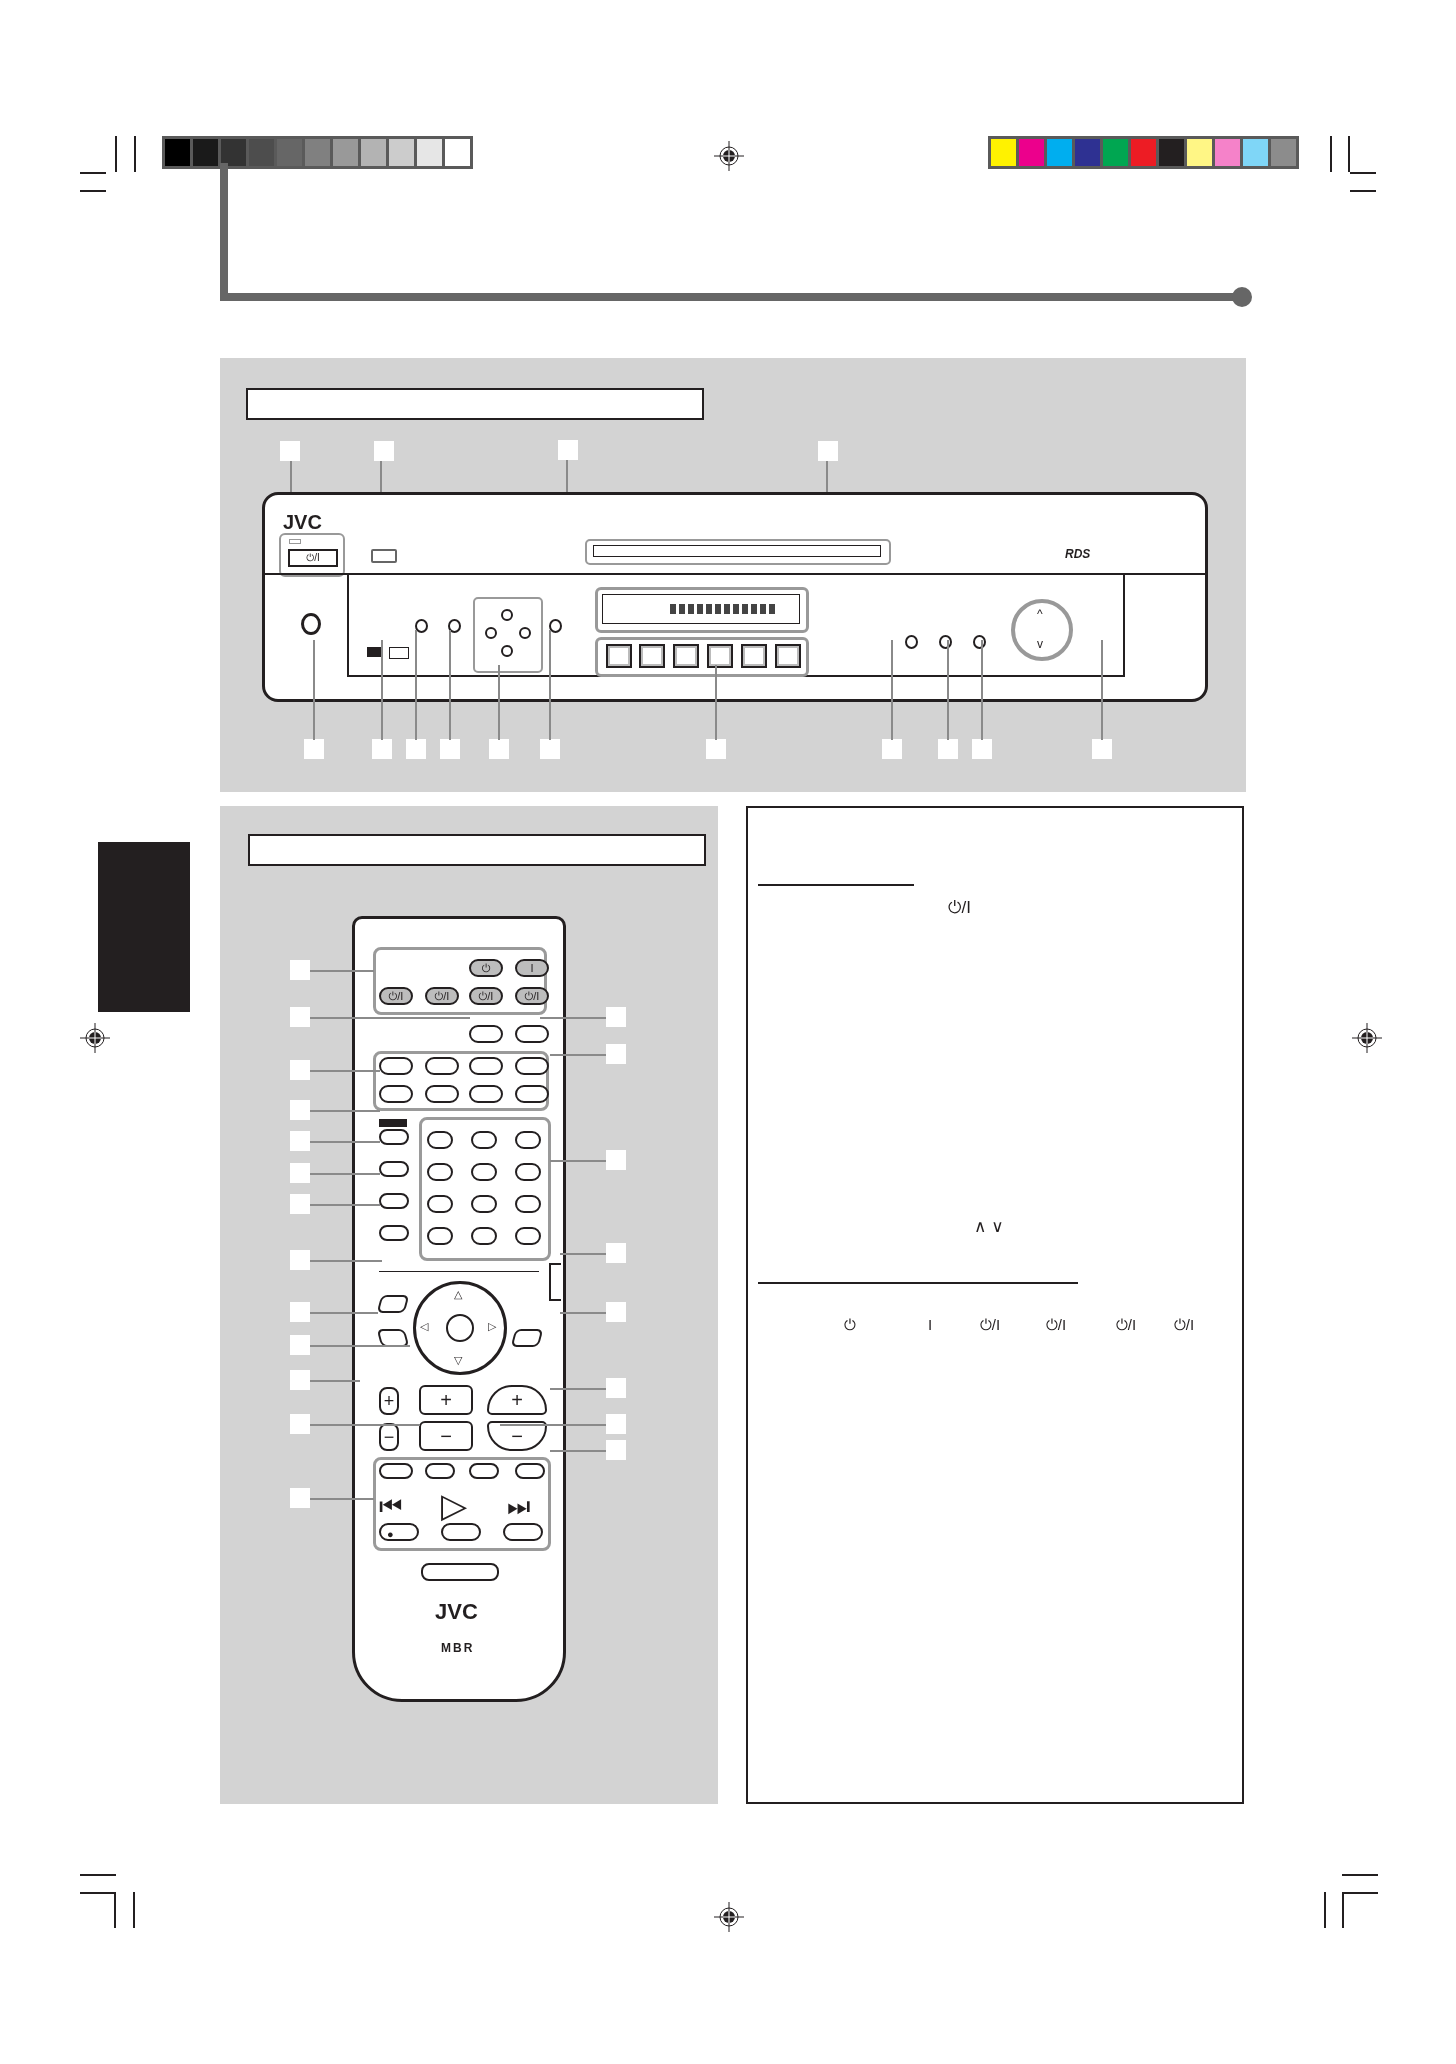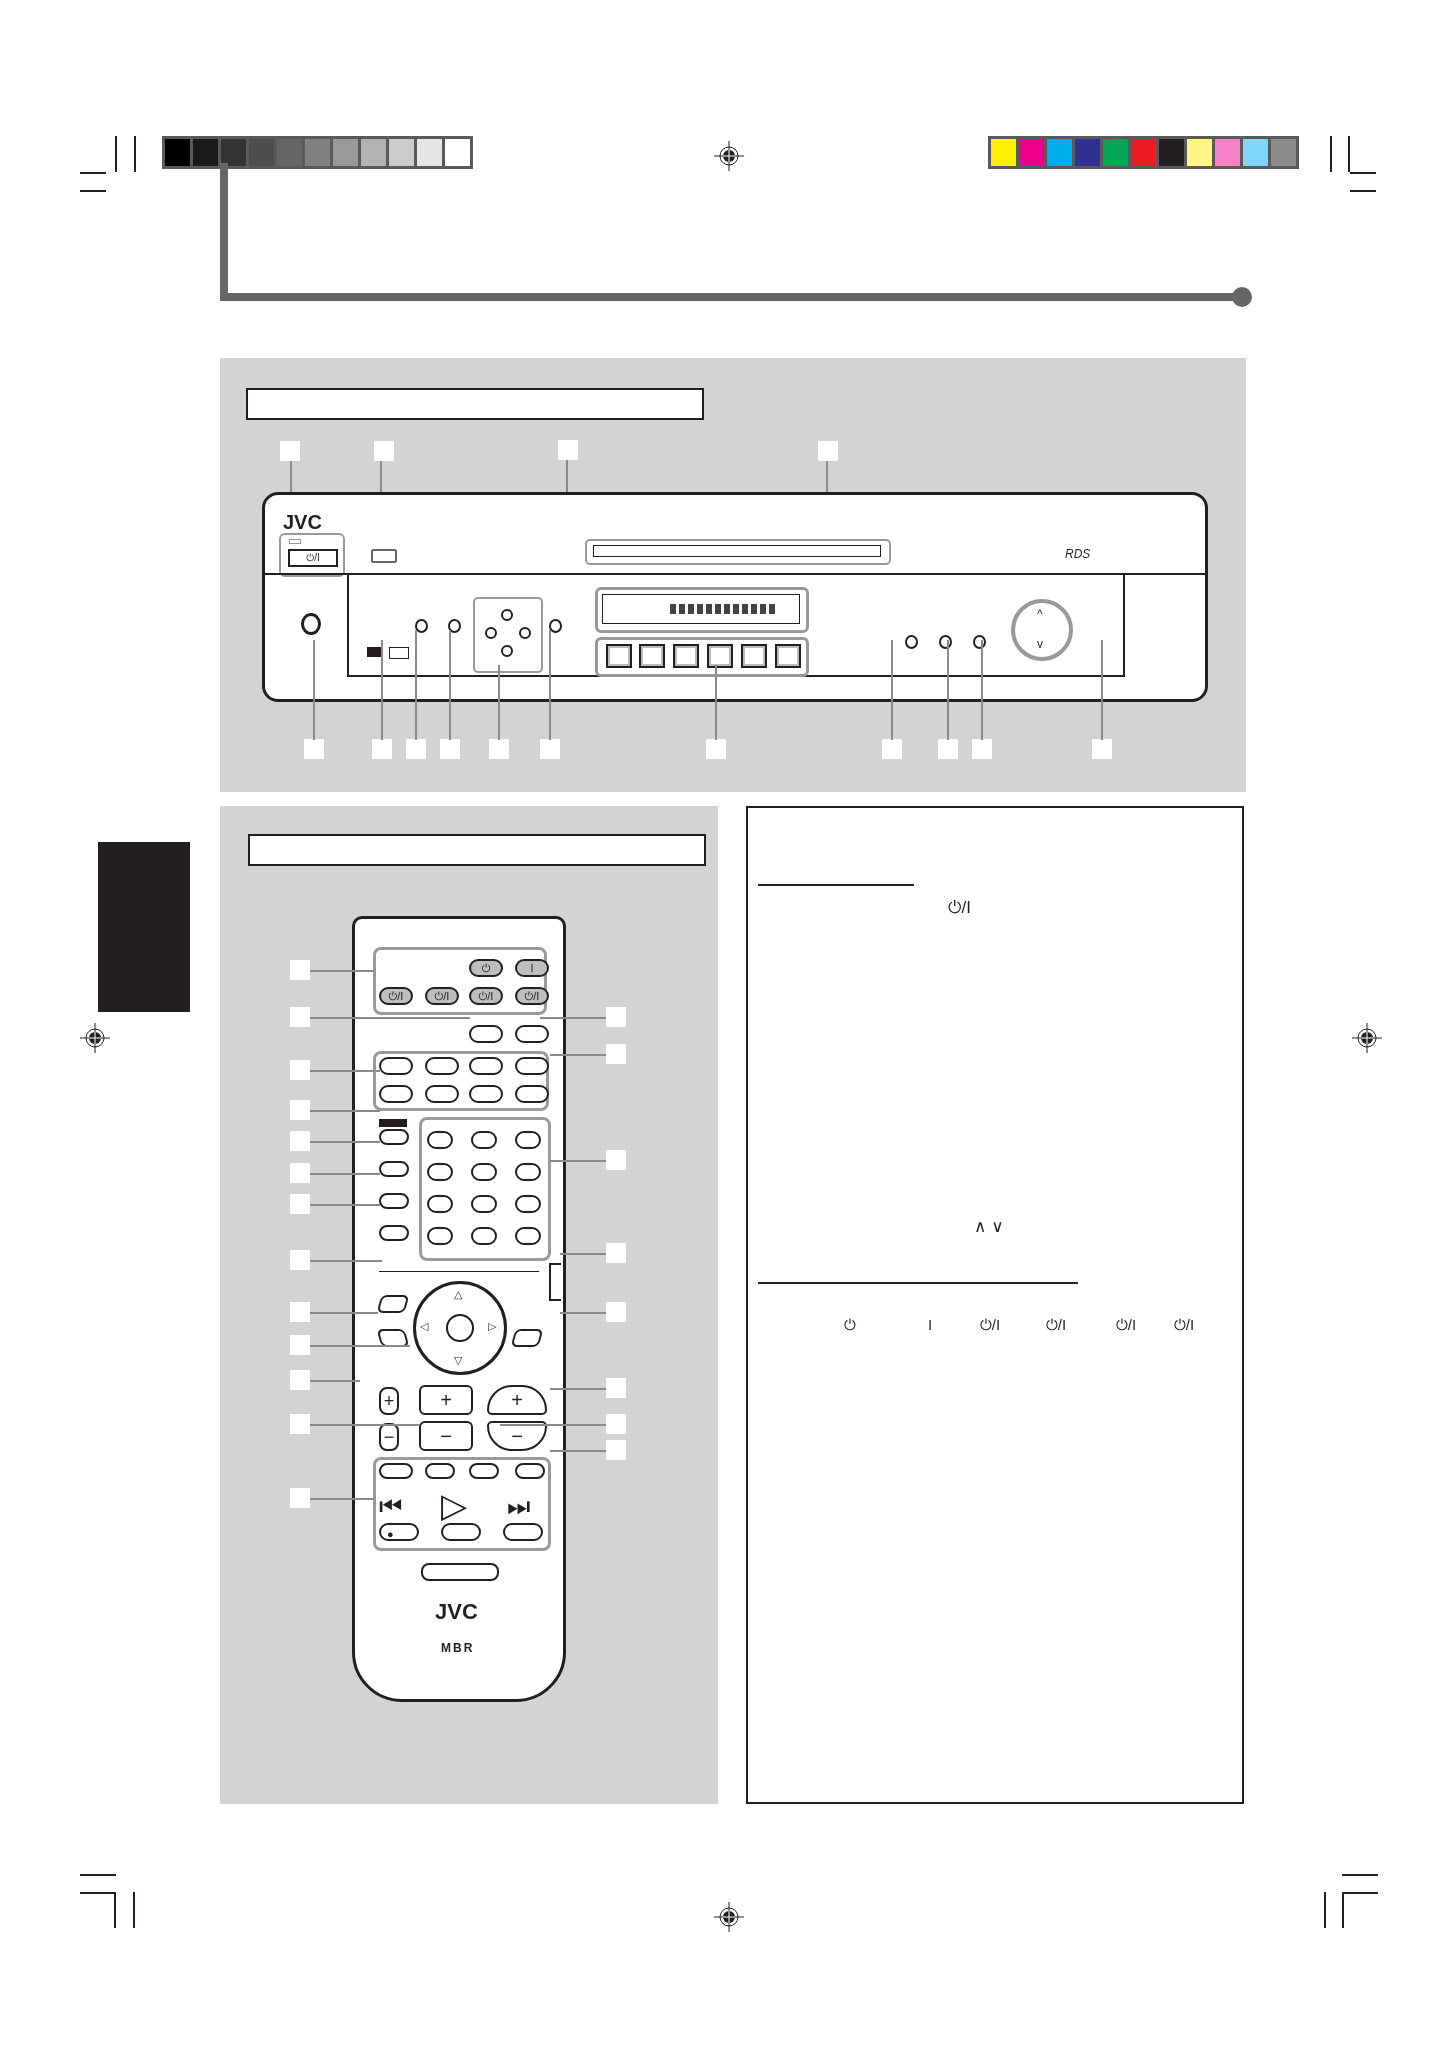"RDS" div.abs { font-weight: normal -> bold }
